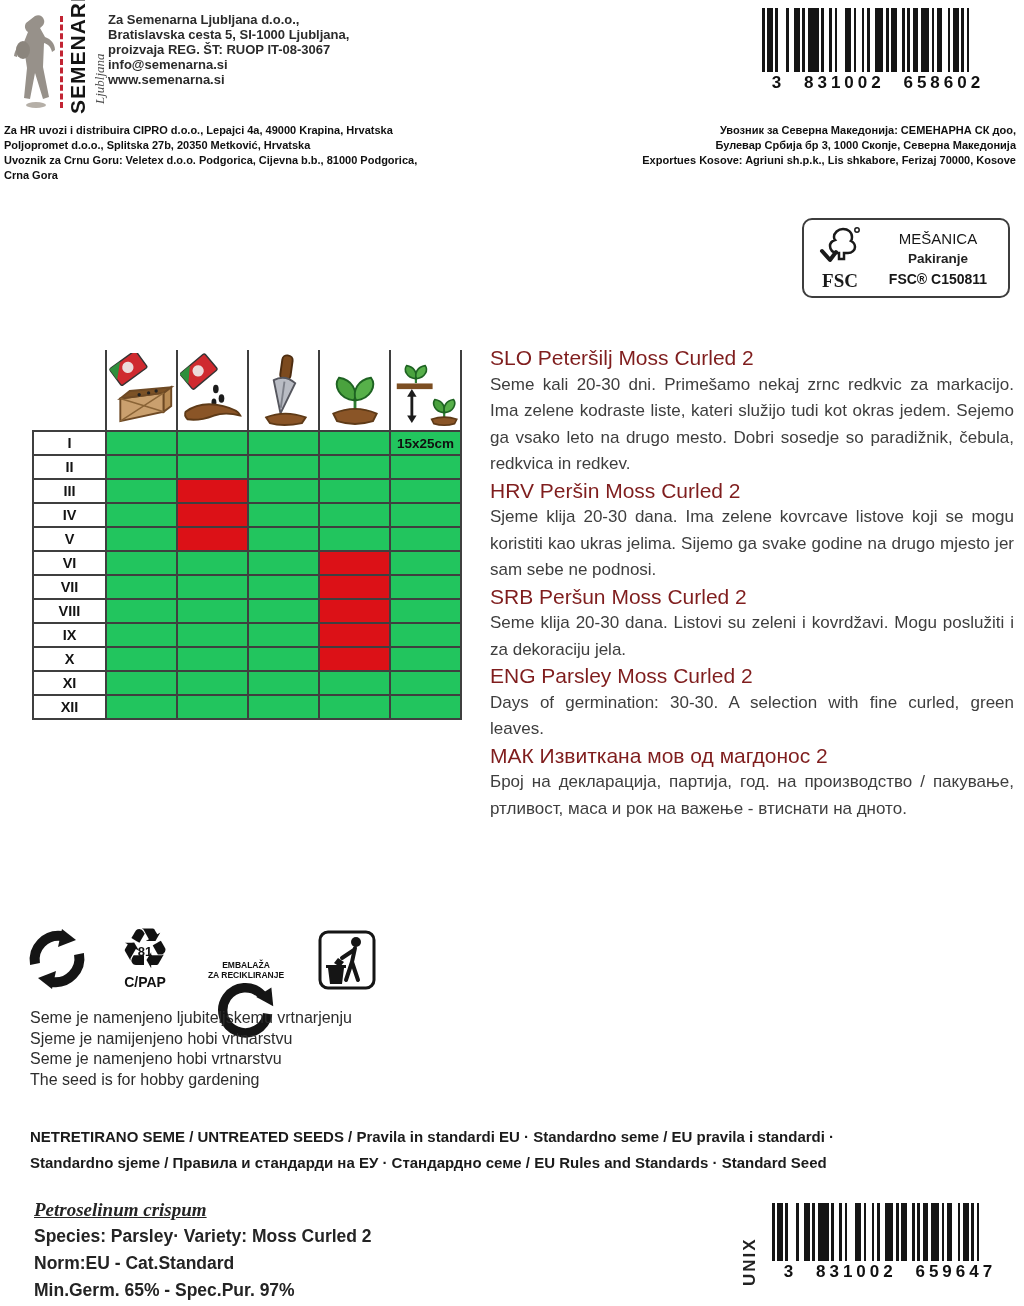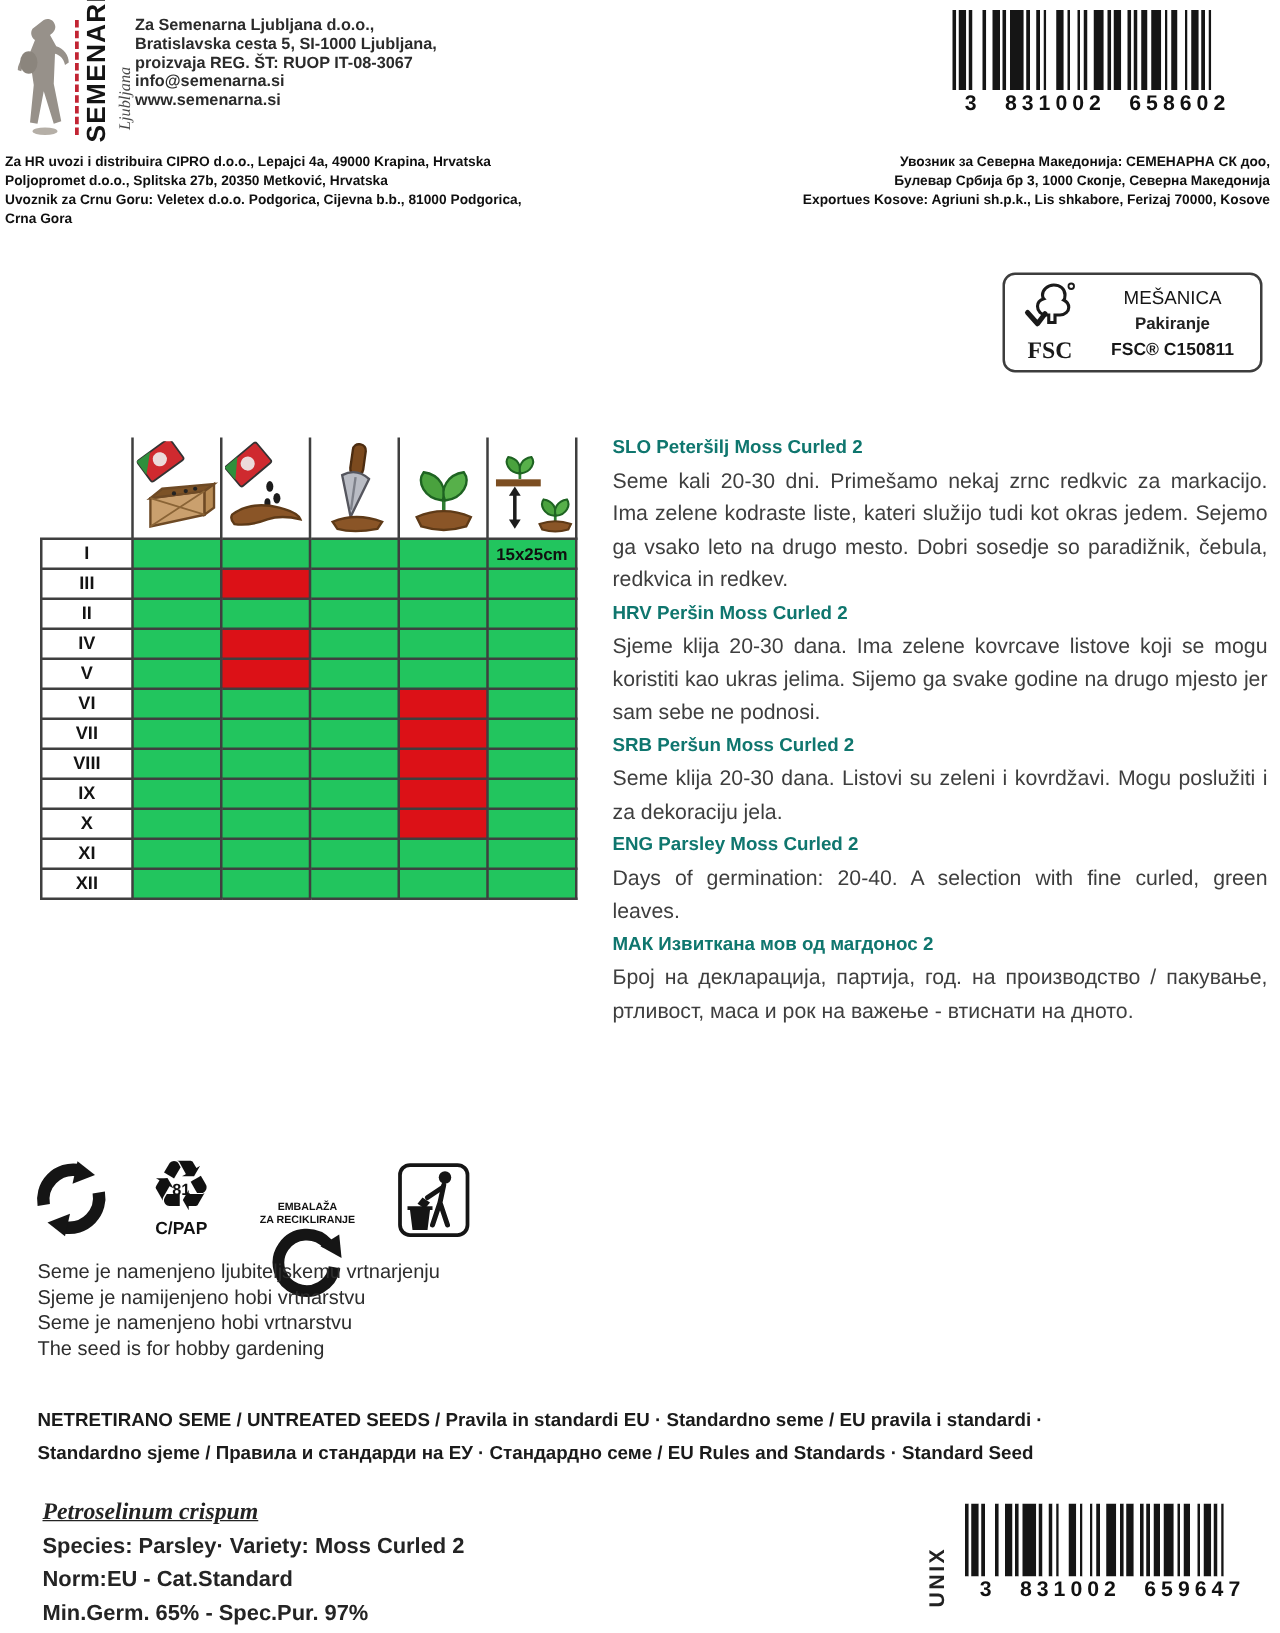"SLO Peteršilj Moss Curled 2" .desc-title { color: #0f766e -> #7f1d1d; font-size: 15px -> 21px; font-weight: 700 -> 400 }
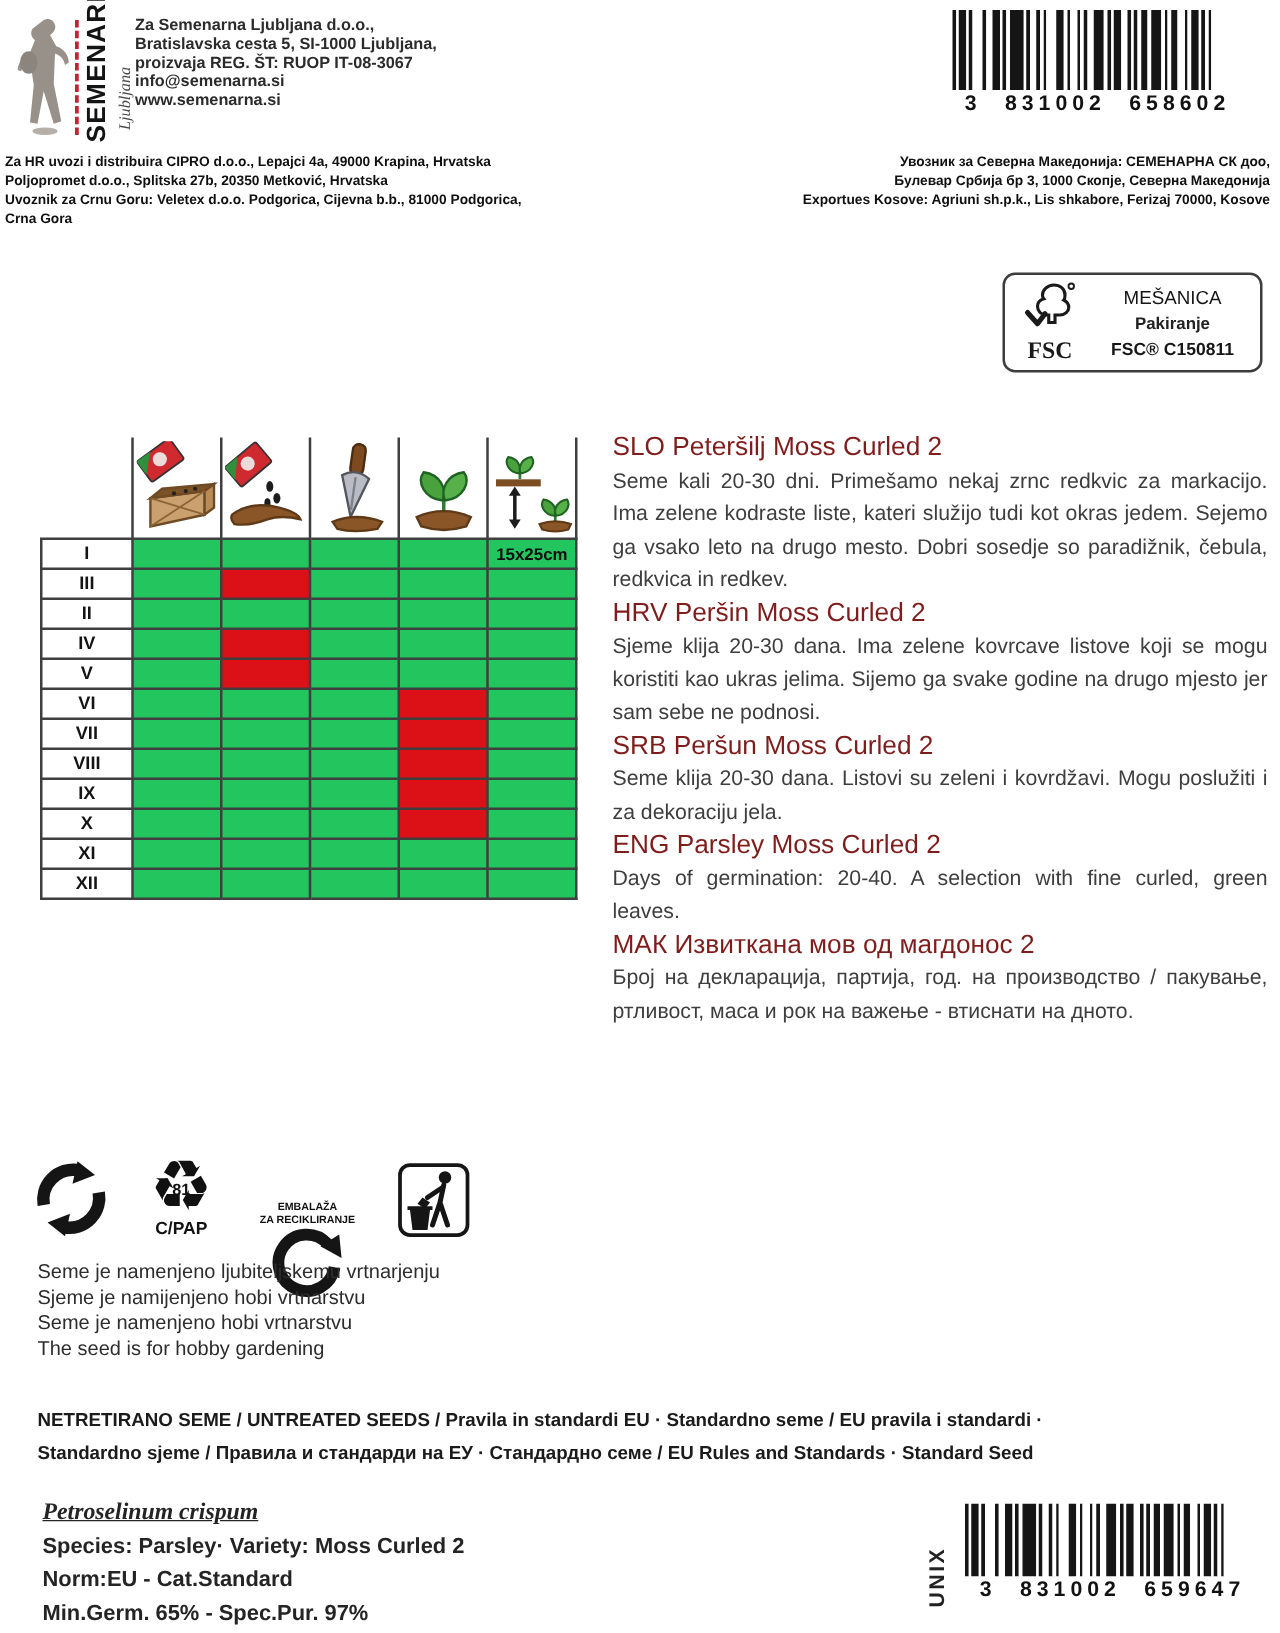"III" tr { order: before "II" -> after "II" }
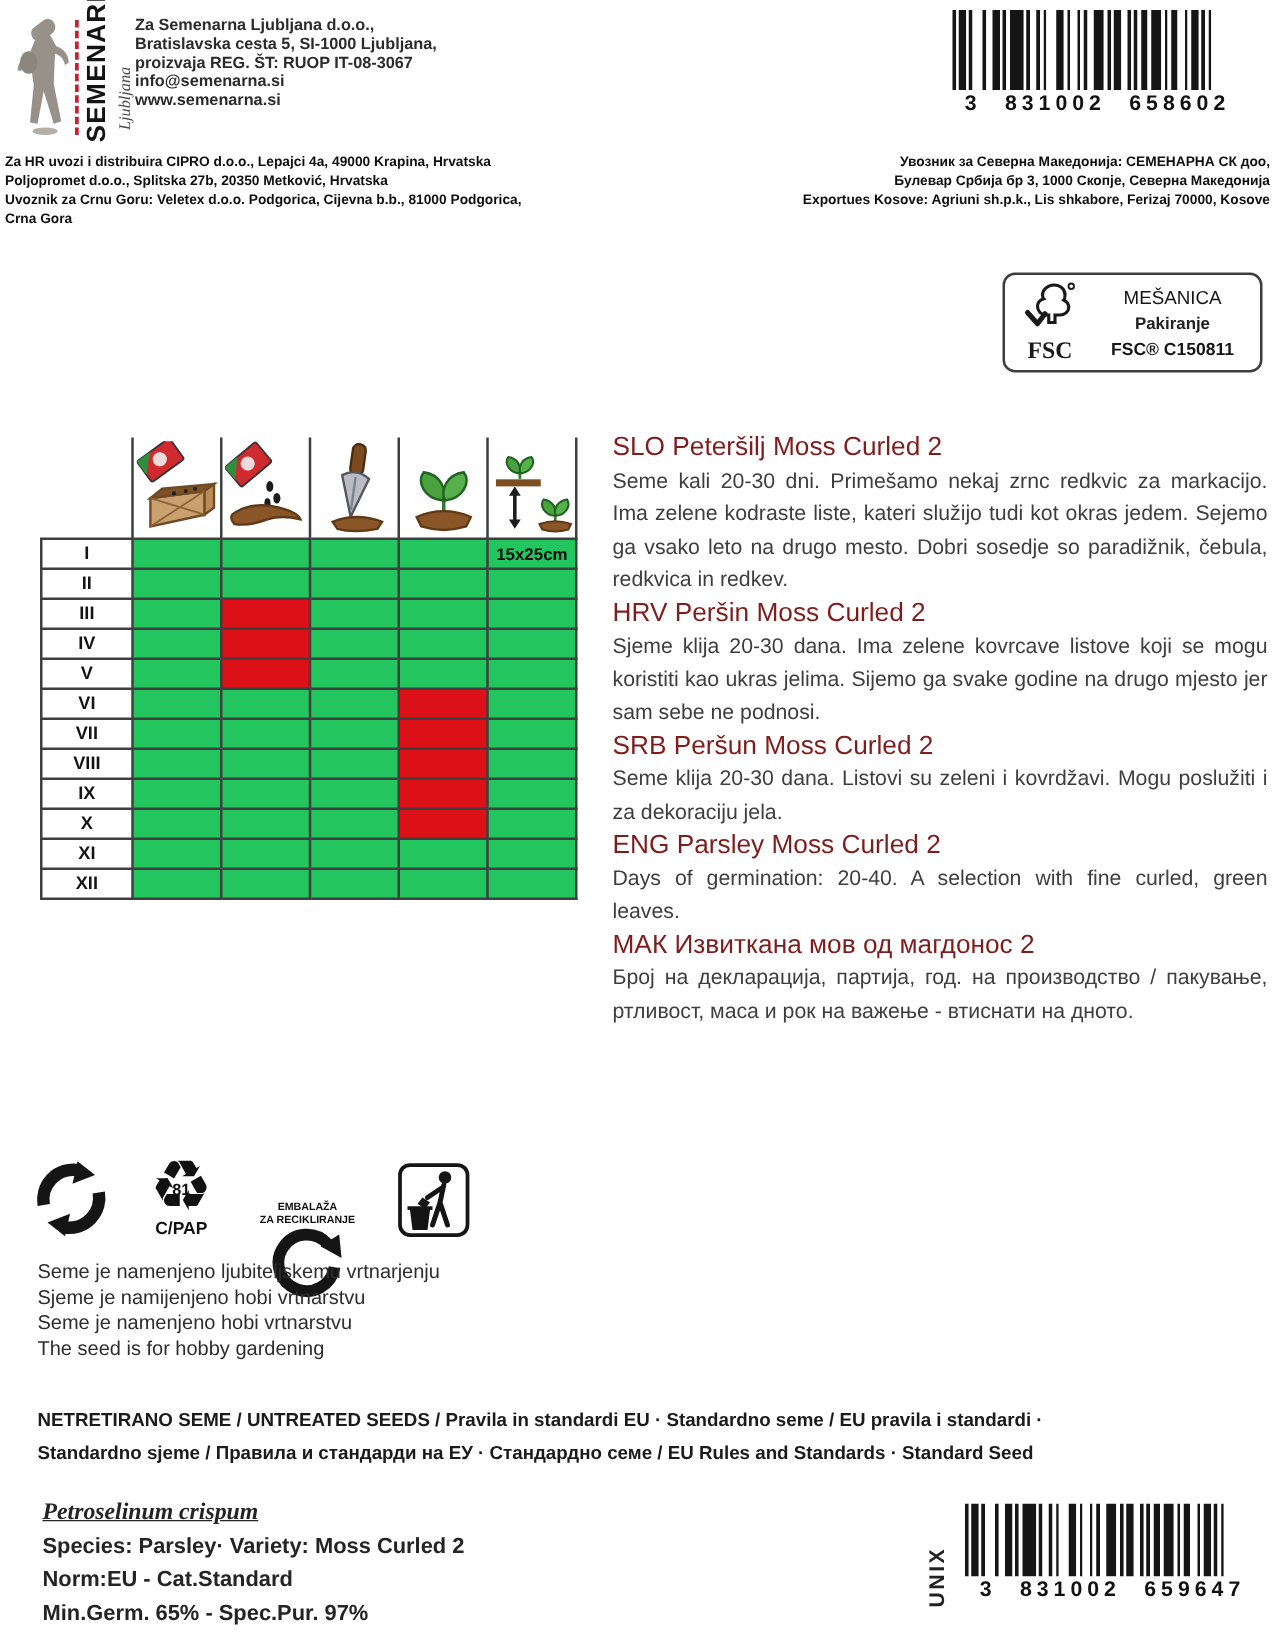"Days of germination: 20-40. A" p.desc-body { text: 20-40 -> 30-30 }
